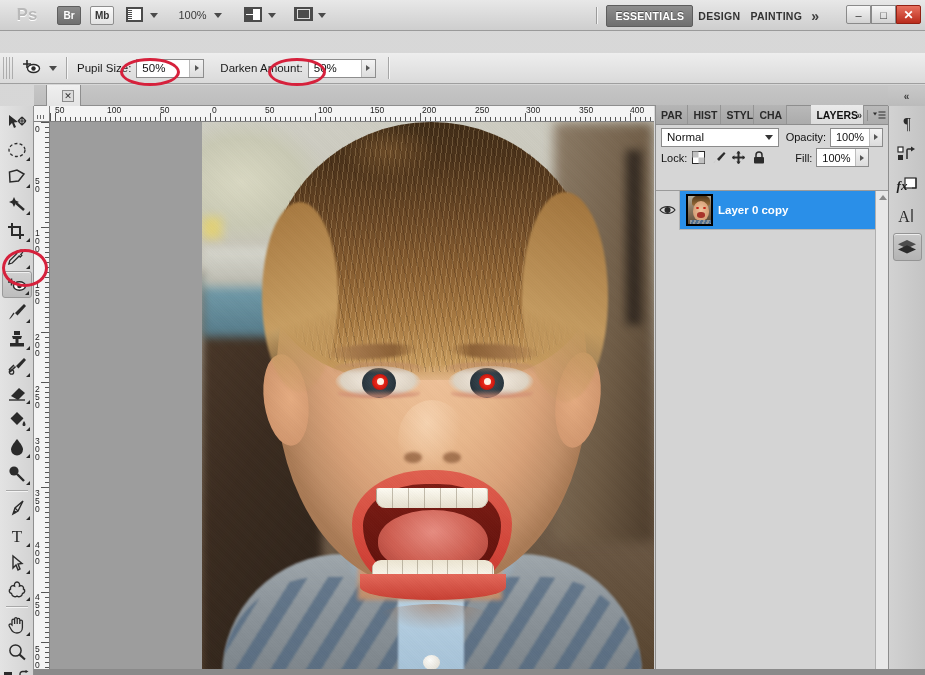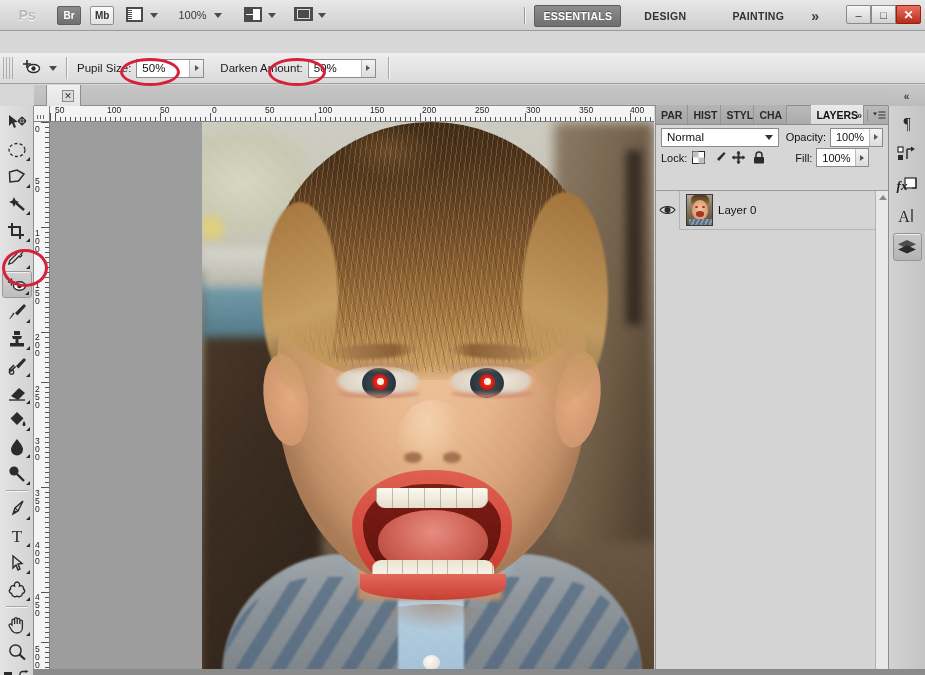"Ps" .ps-logo { font-size: 14px -> 17px }
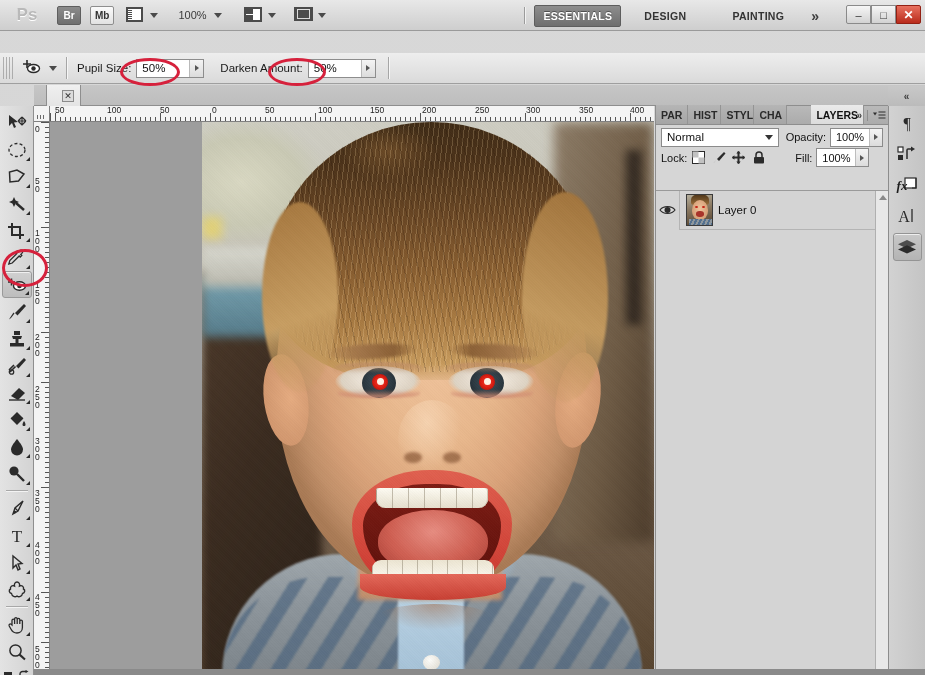"DESIGN" .ws-tab { padding: 5px 23px -> 5px 5px }
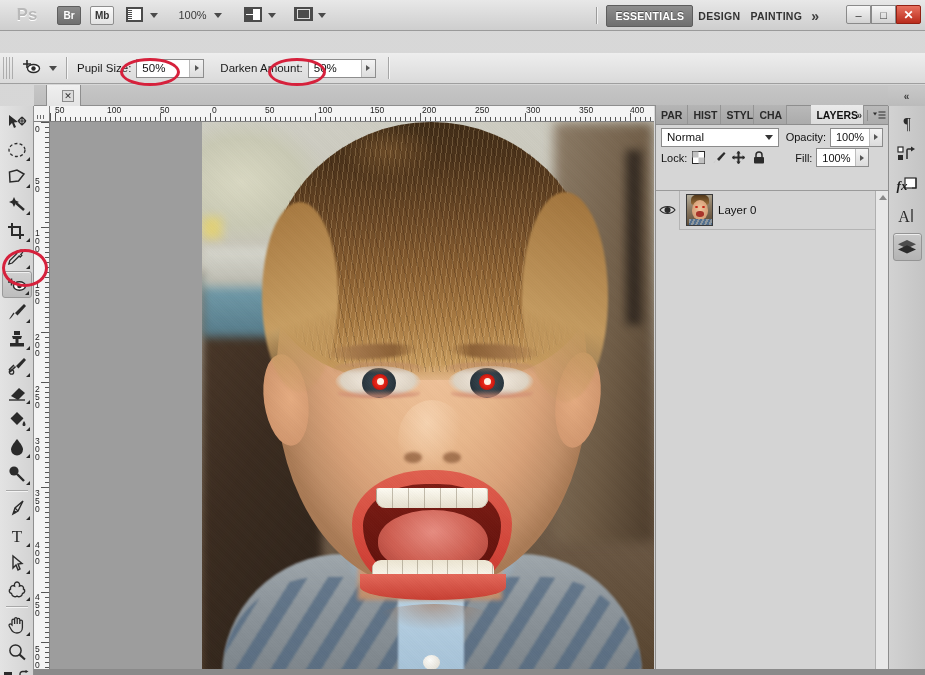"Layer 0 copy" div.layerrow { html: none -> <div> <div> <svg> <path></path> <circle></circle> </svg> </div> <div> <div> <div></div> <div></div> <div></div> <div></div> <div></div> <div></div> <div></div> </div> </div> <div>Layer 0 copy</div> </div> }
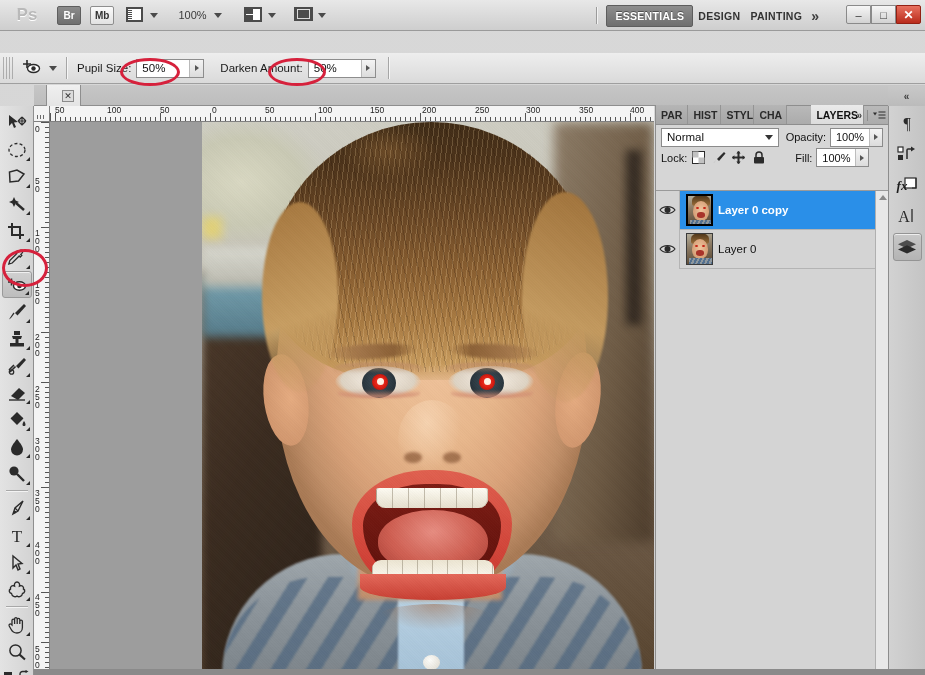"Layer 0" div.layerrow { html: <div> <div> <svg> <path></path> <circle></circle> </svg> </div> <div> <div> <div></div> <div></div> <div></div> <div></div> <div></div> <div></div> <div></div> </div> </div> <div>Layer 0</div> </div> -> none }
